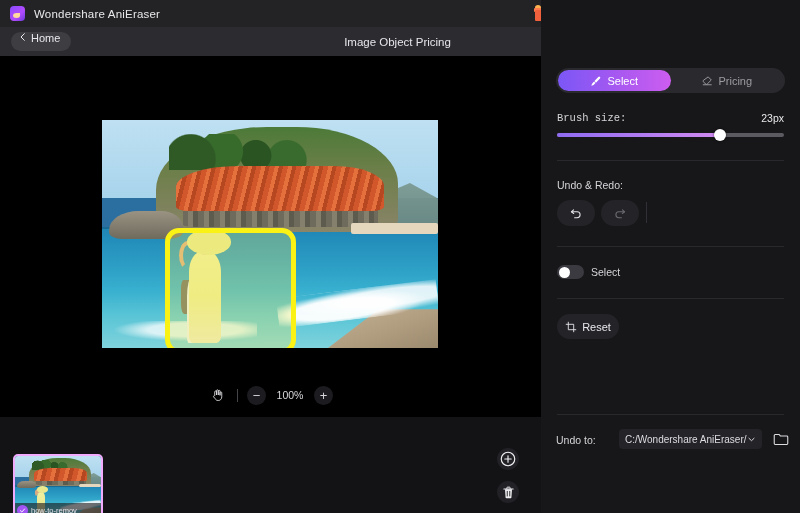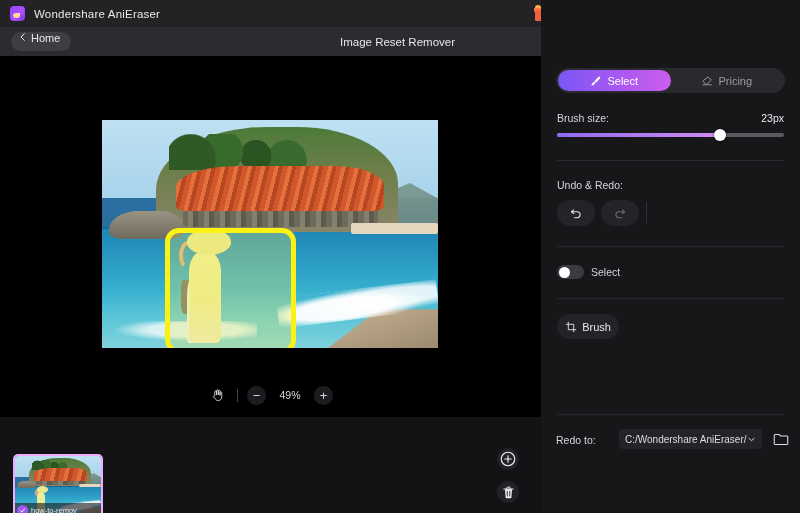"Image Reset Remover" div.page-title { text: Reset Remover -> Object Pricing }
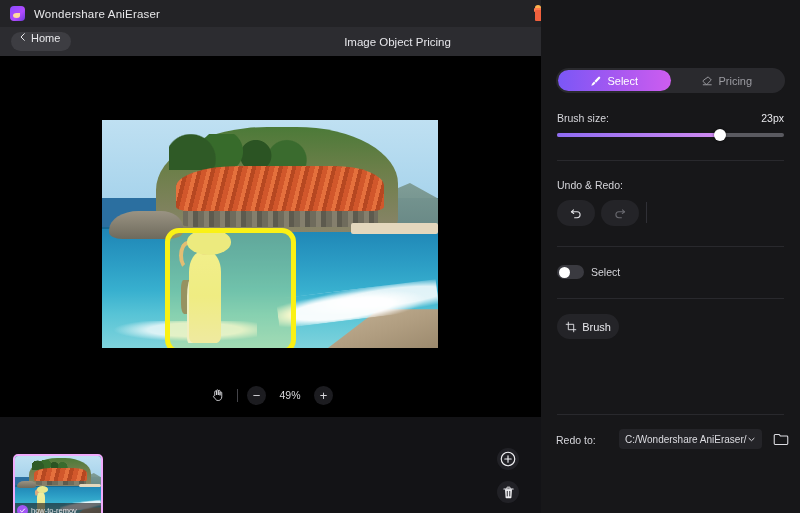"Brush size:" .brush-label { font-family: none -> Liberation Mono, monospace }
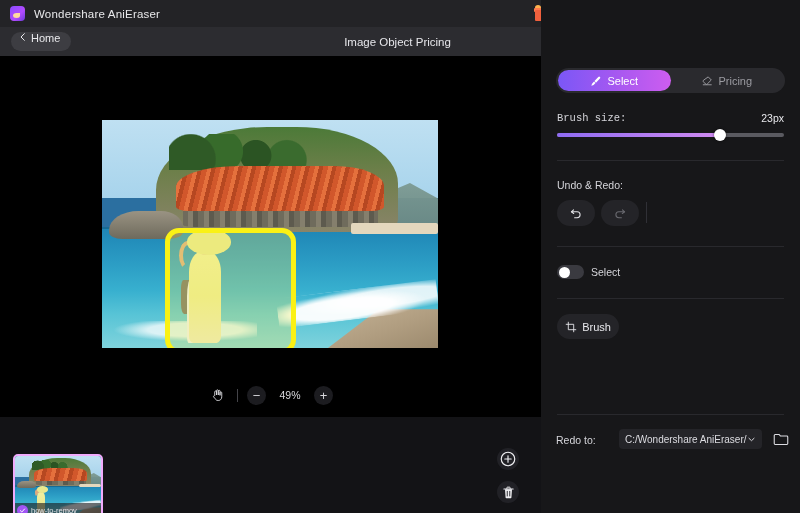"Brush" span { text: Brush -> Reset }
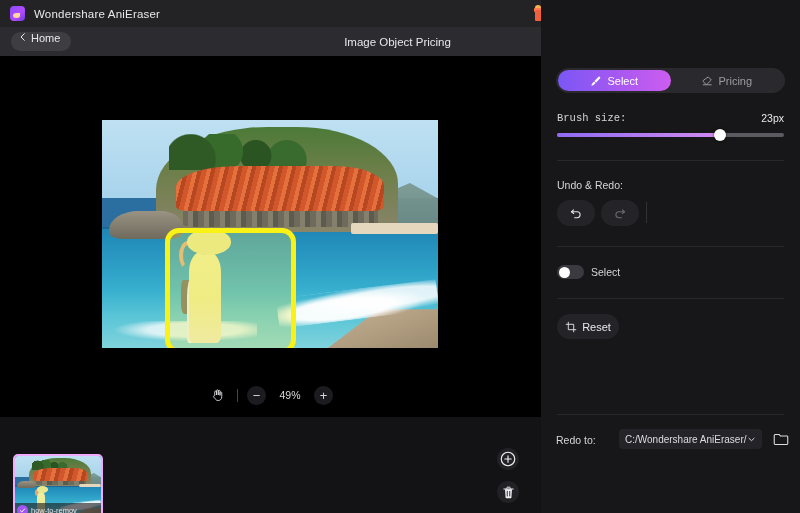"49%" div.zb-val { text: 49% -> 100% }
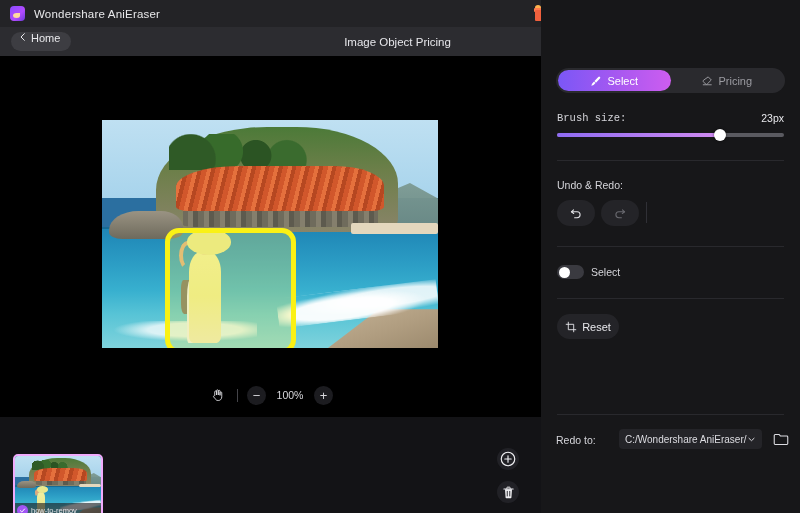"Redo to:" div.row-label { text: Redo -> Undo }
